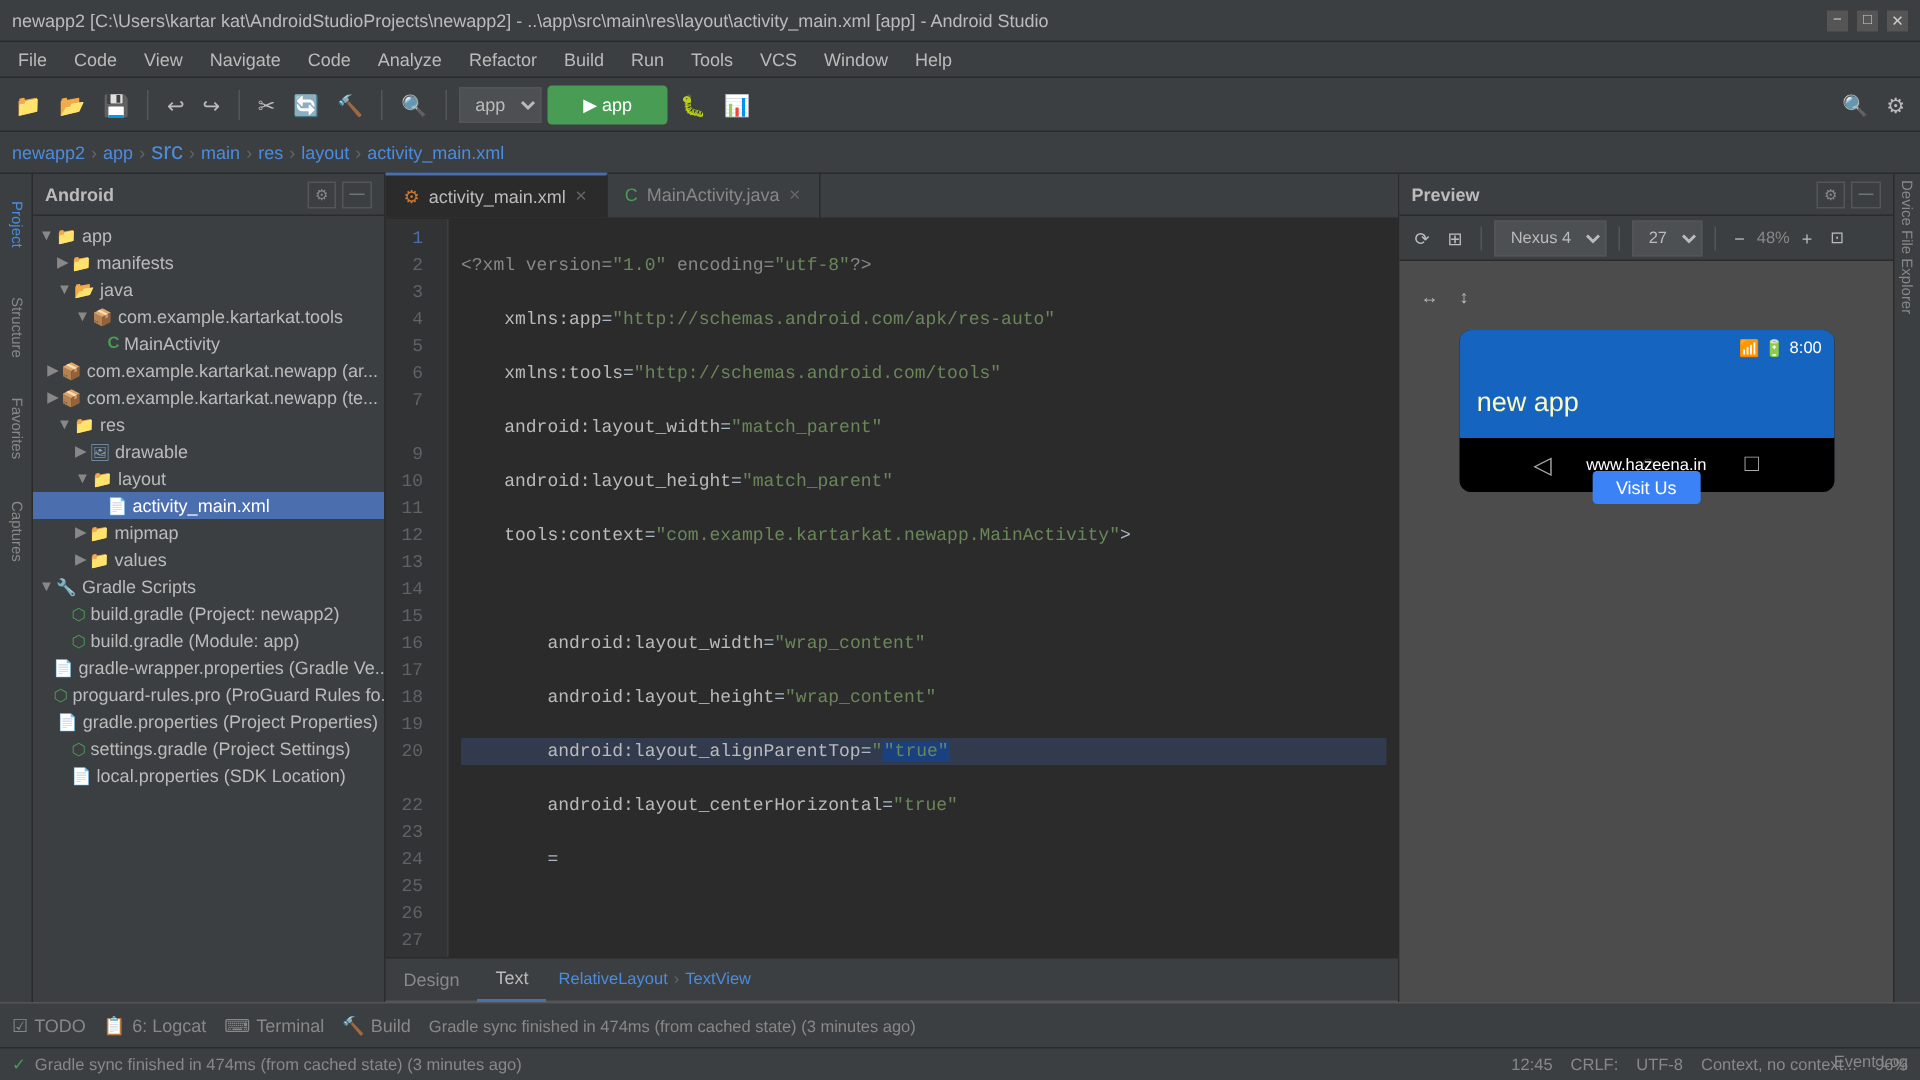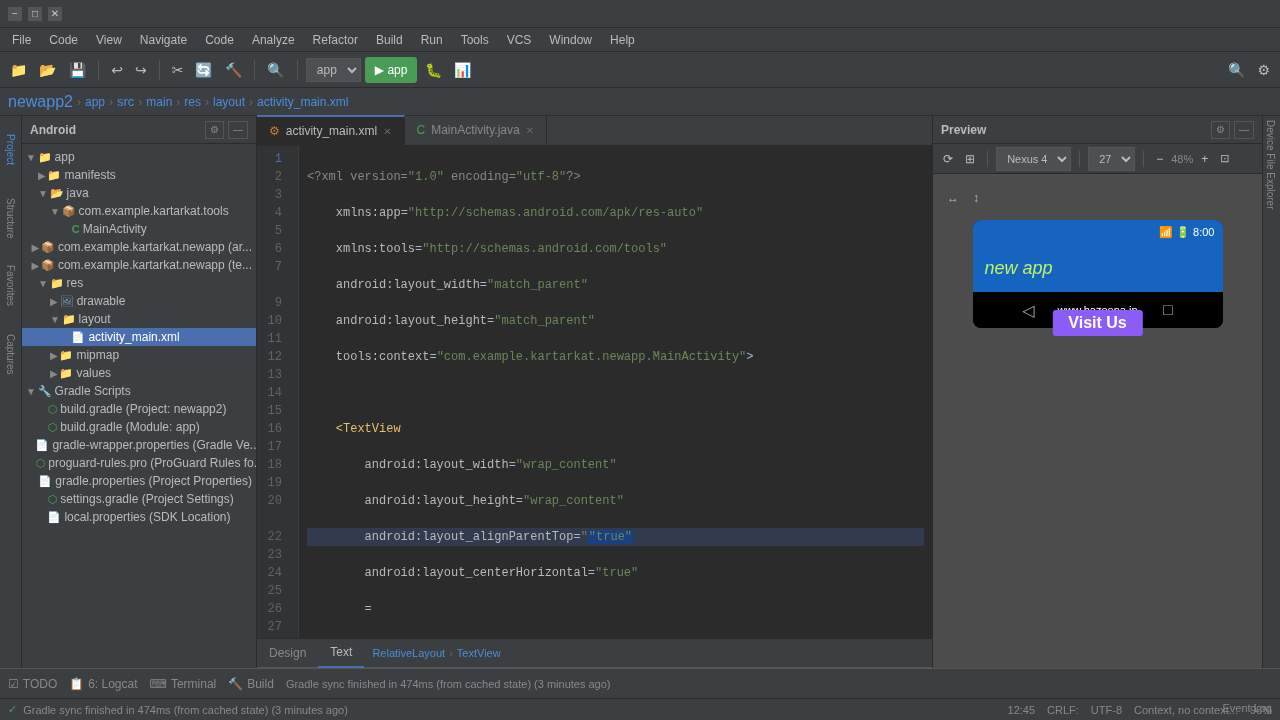"newapp2 [C:\Users\kartar" div.title-text { html: none -> <div>newapp2 [C:\Users\kartar kat\AndroidStudioProjects\newapp2] - ..\app\src\main\res\layout\activity_main.xml [app] - Android Studio</div> }
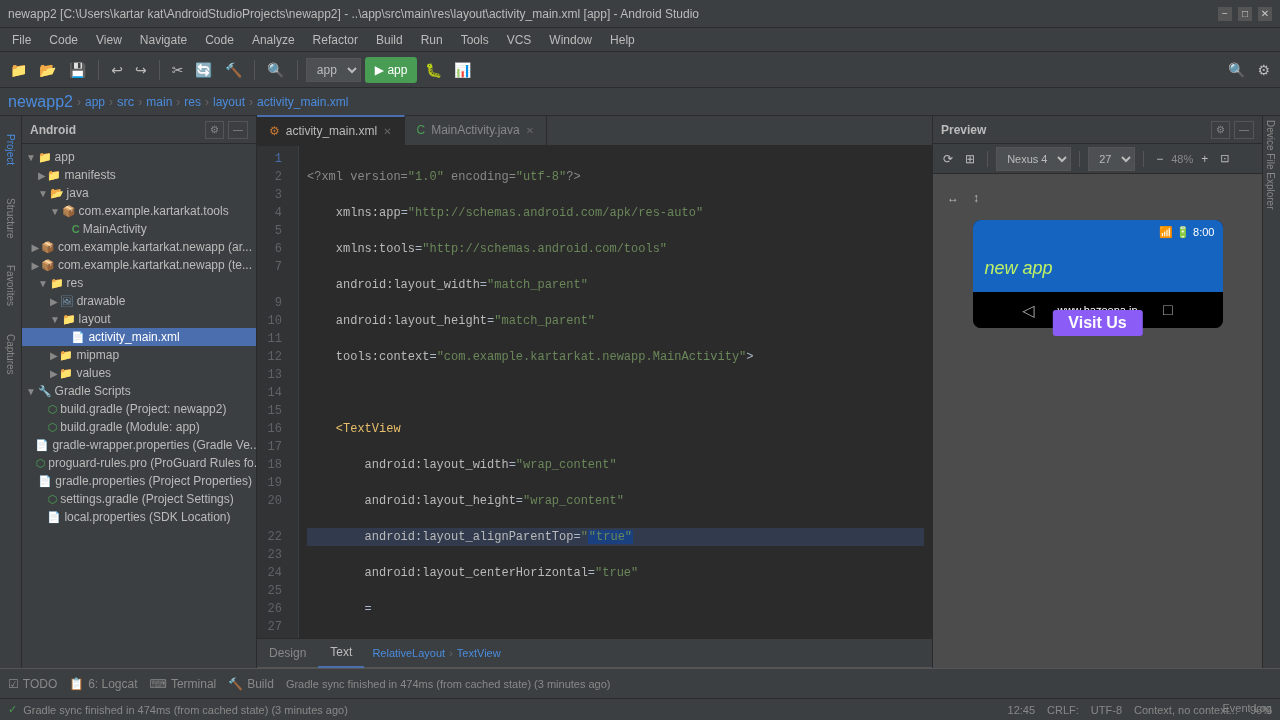"▶ app" .run-btn { padding: 3px 10px -> 3px 24px }
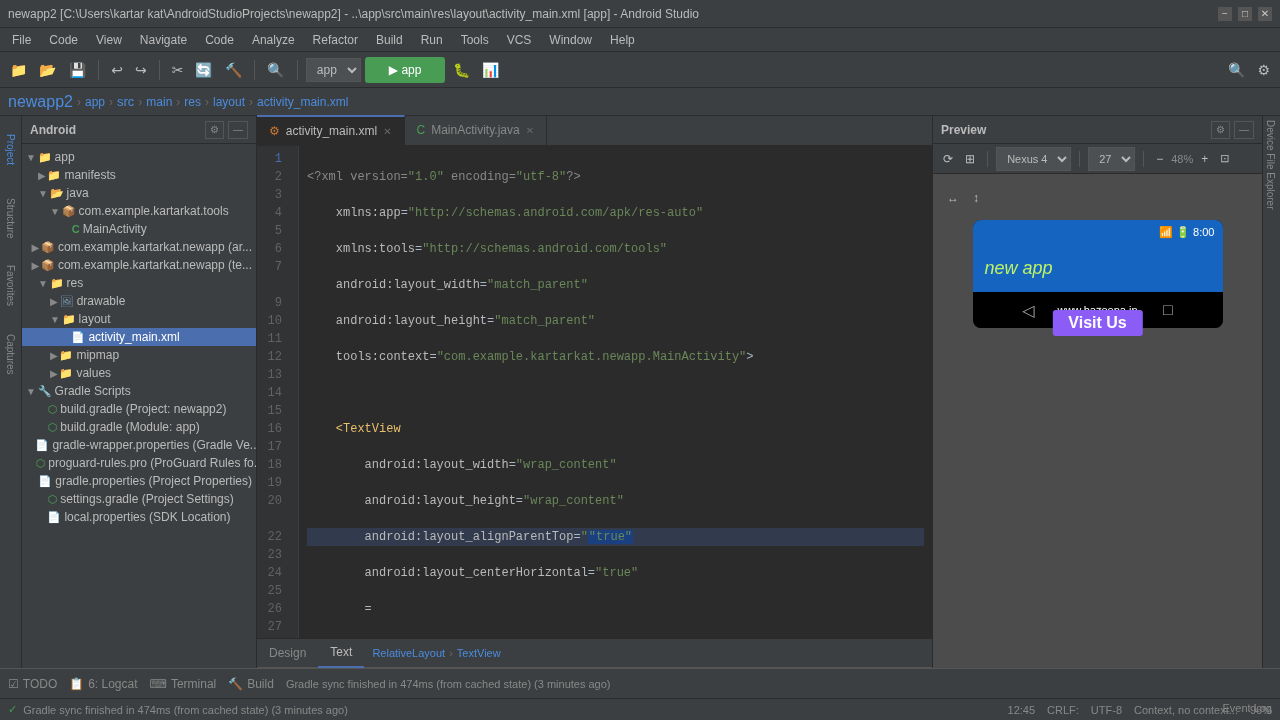"newapp2" div { font-size: 16px -> 12px }
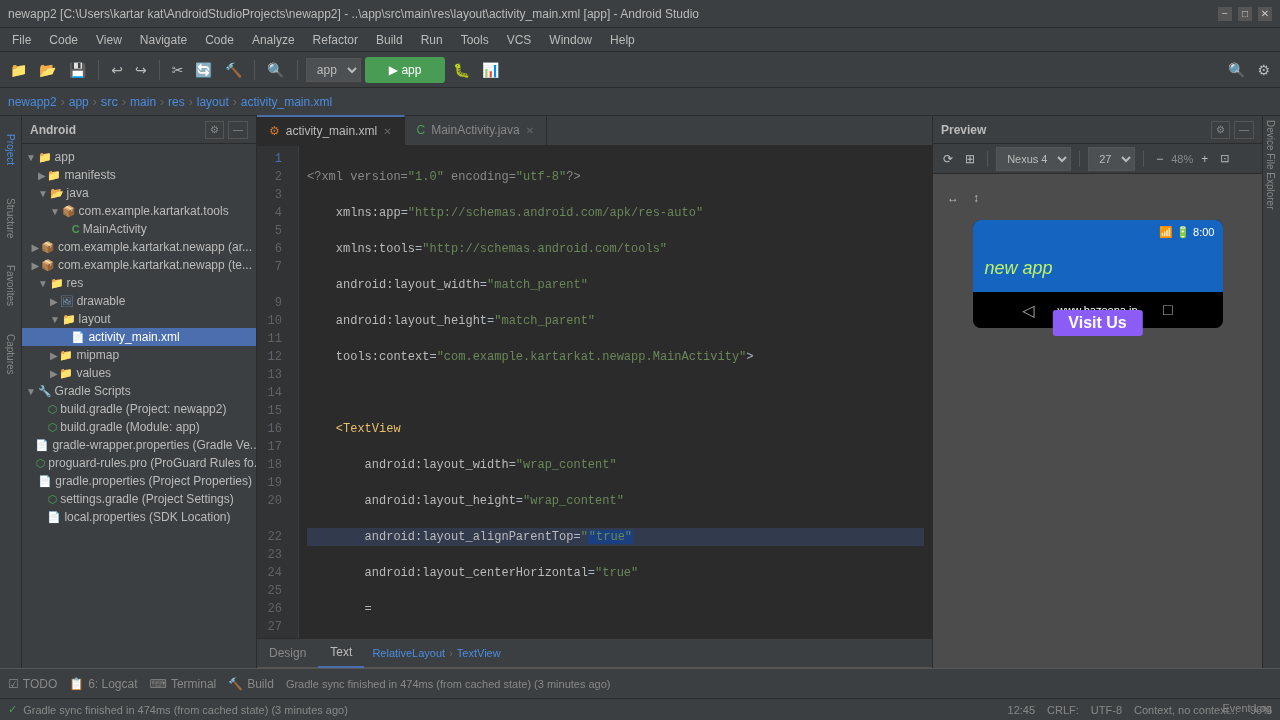"src" div { font-size: 13px -> 16px }
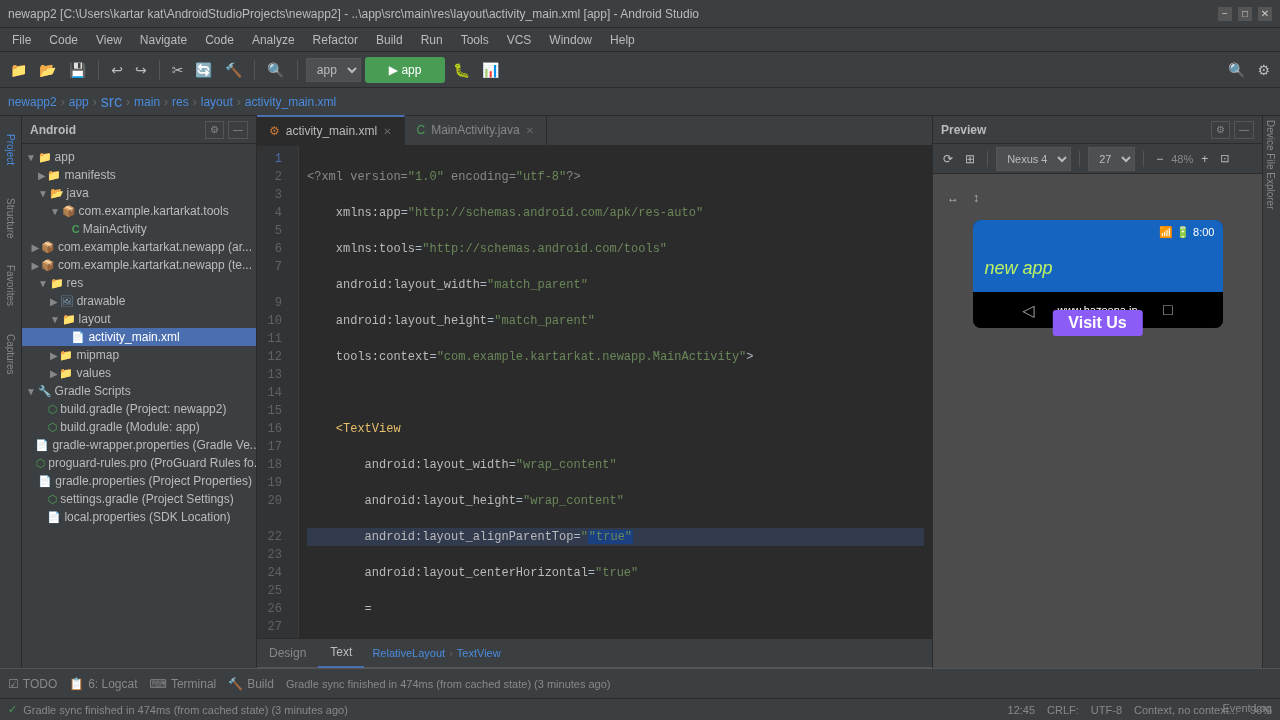"new app" .device-action-bar span { color: #bef264 -> #fef9c3; font-style: italic -> none }
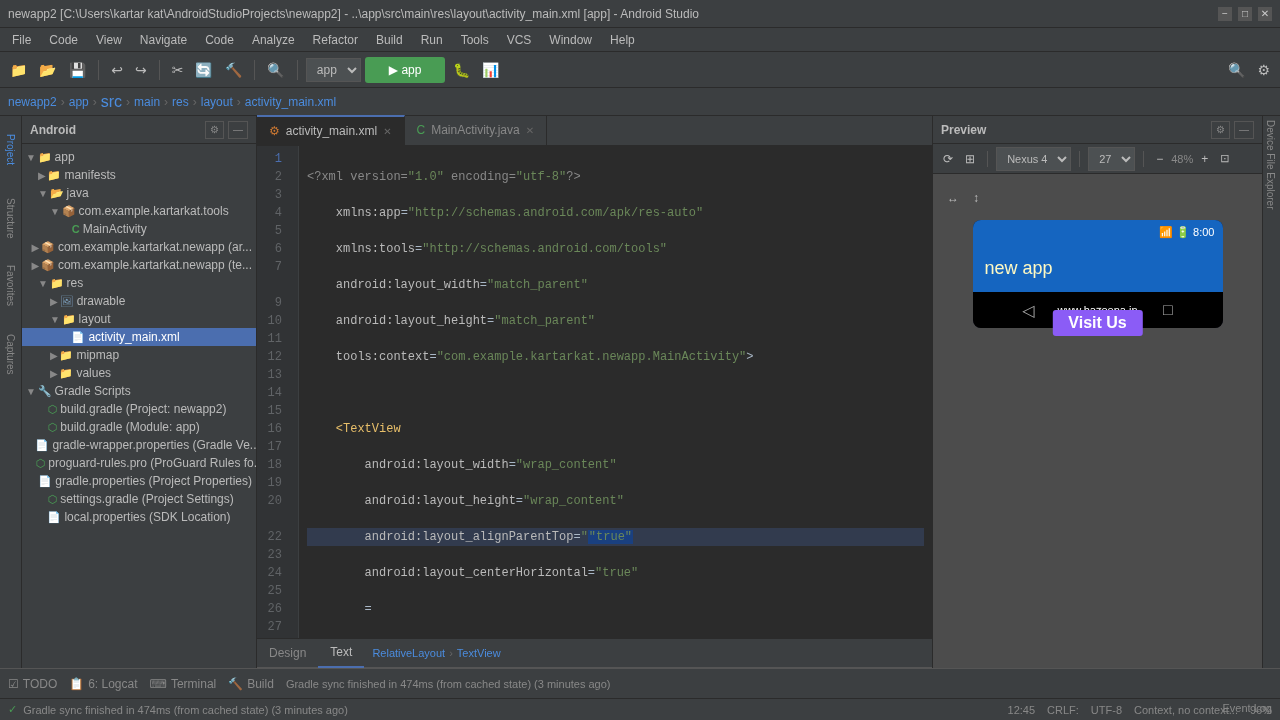"Visit Us" .visit-btn { background: #8b5cf6 -> #3b82f6; font-size: 16px -> 12px; font-weight: bold -> normal }
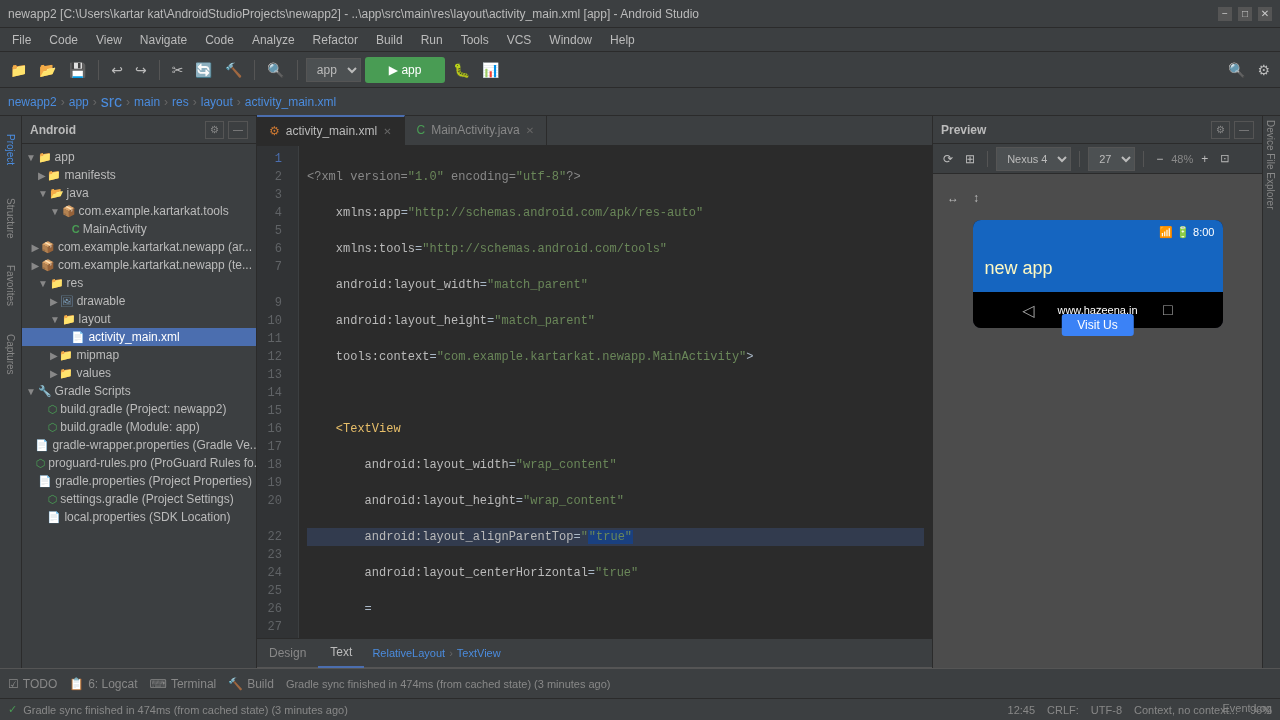"<TextView" span.code-line { html: <span> <span>&lt;TextView</span></span> -> none }
